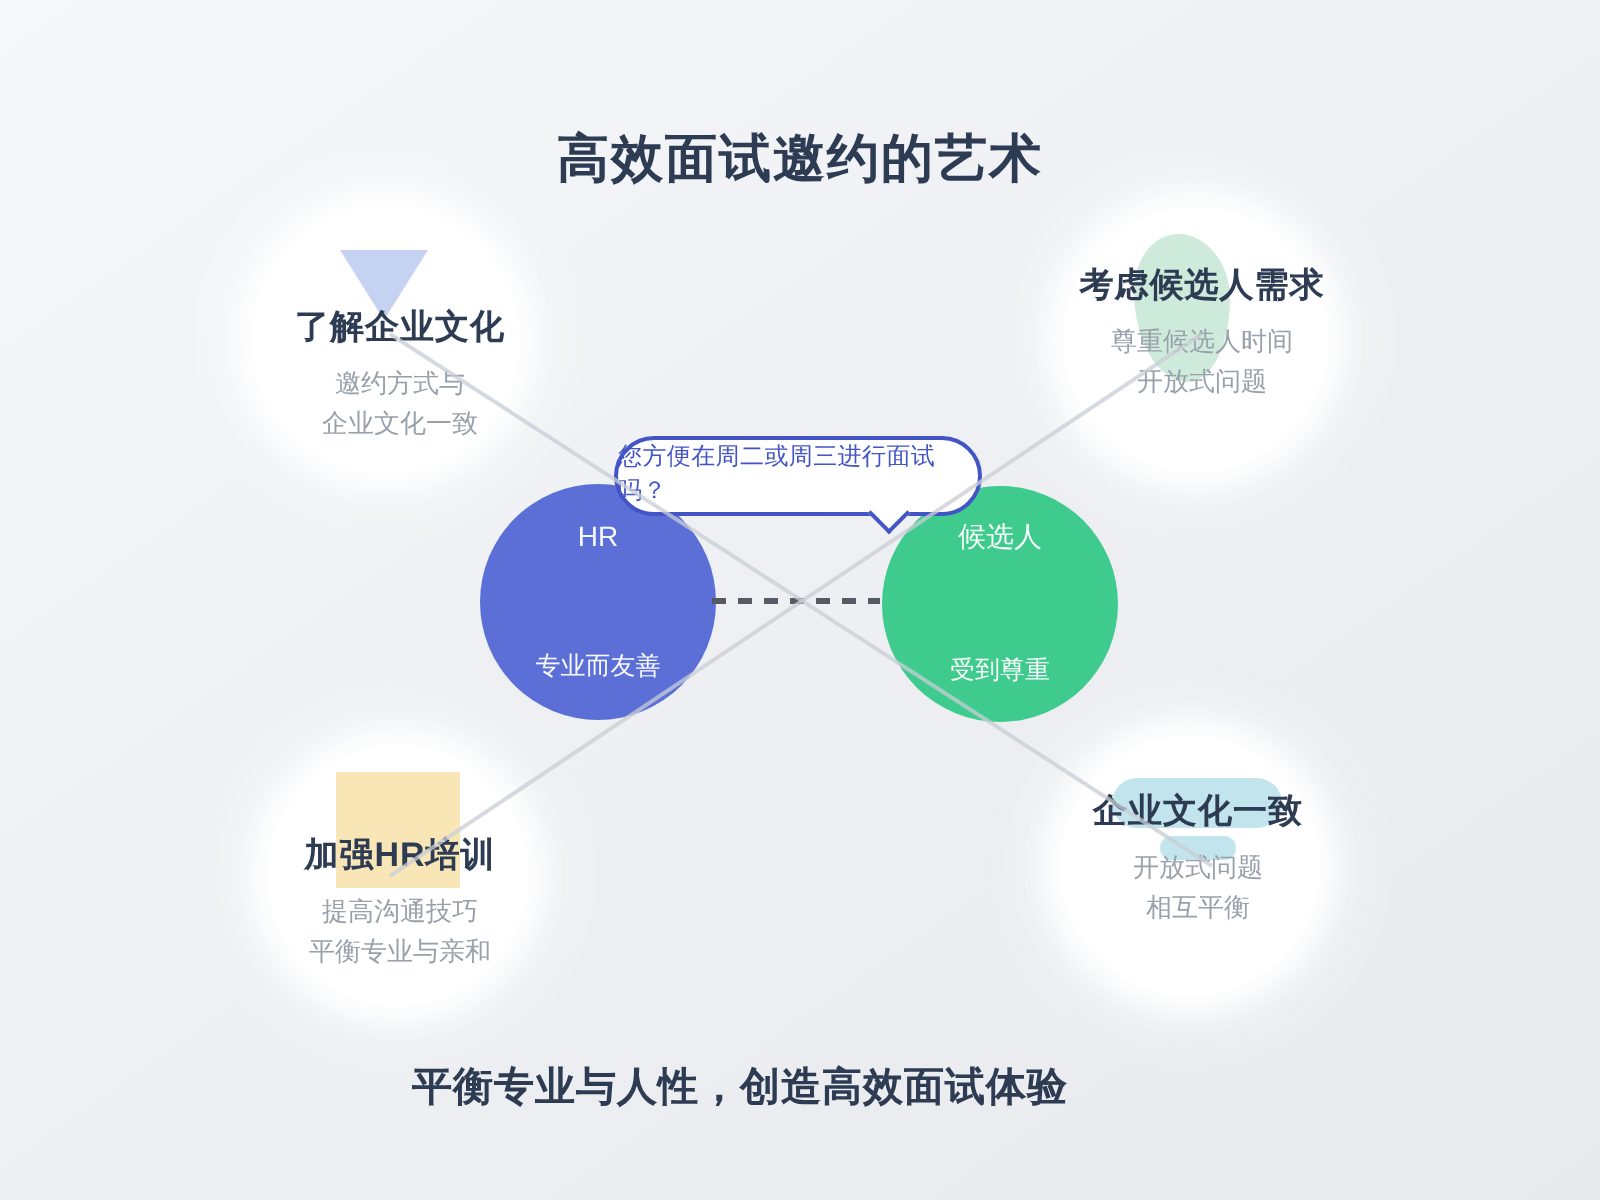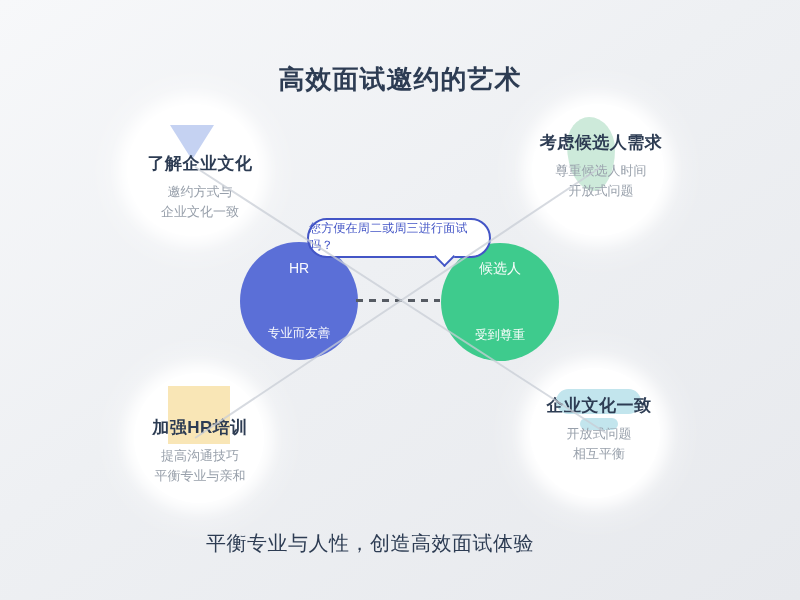"平衡专业与人性，创造高效面试体验" .footer-note { font-weight: normal -> bold }
